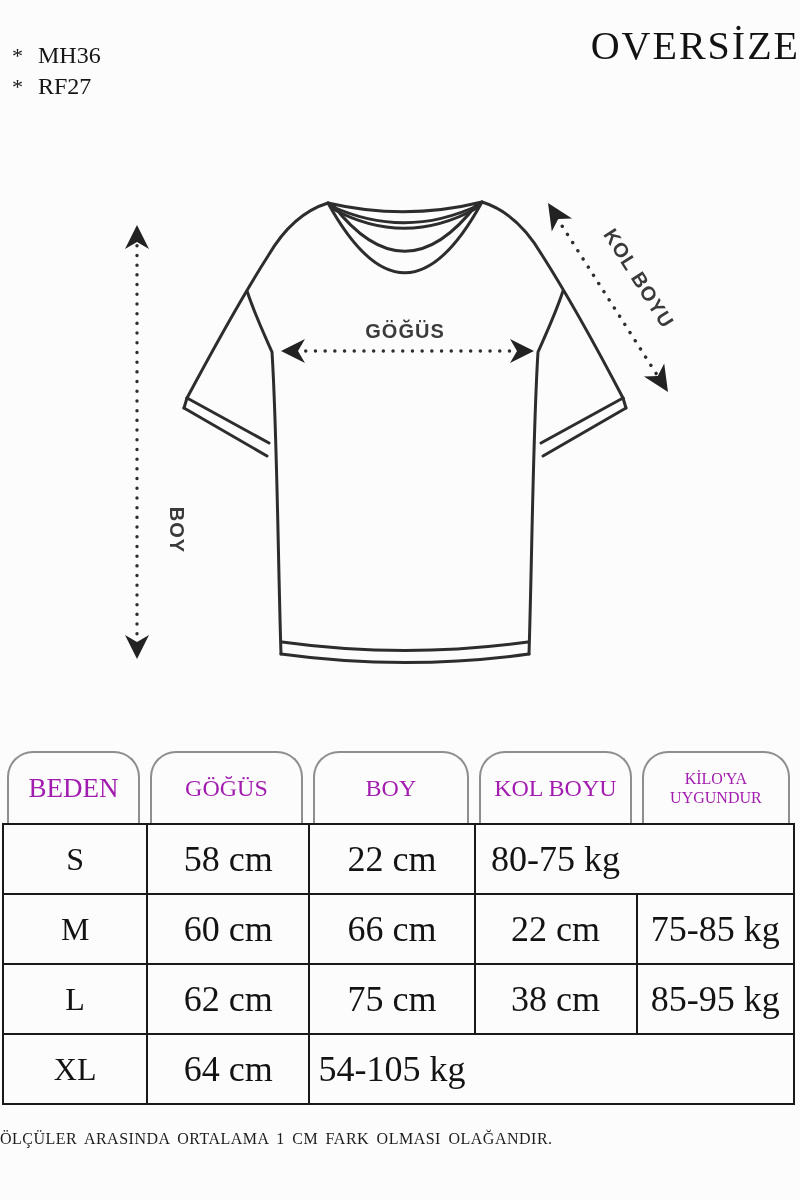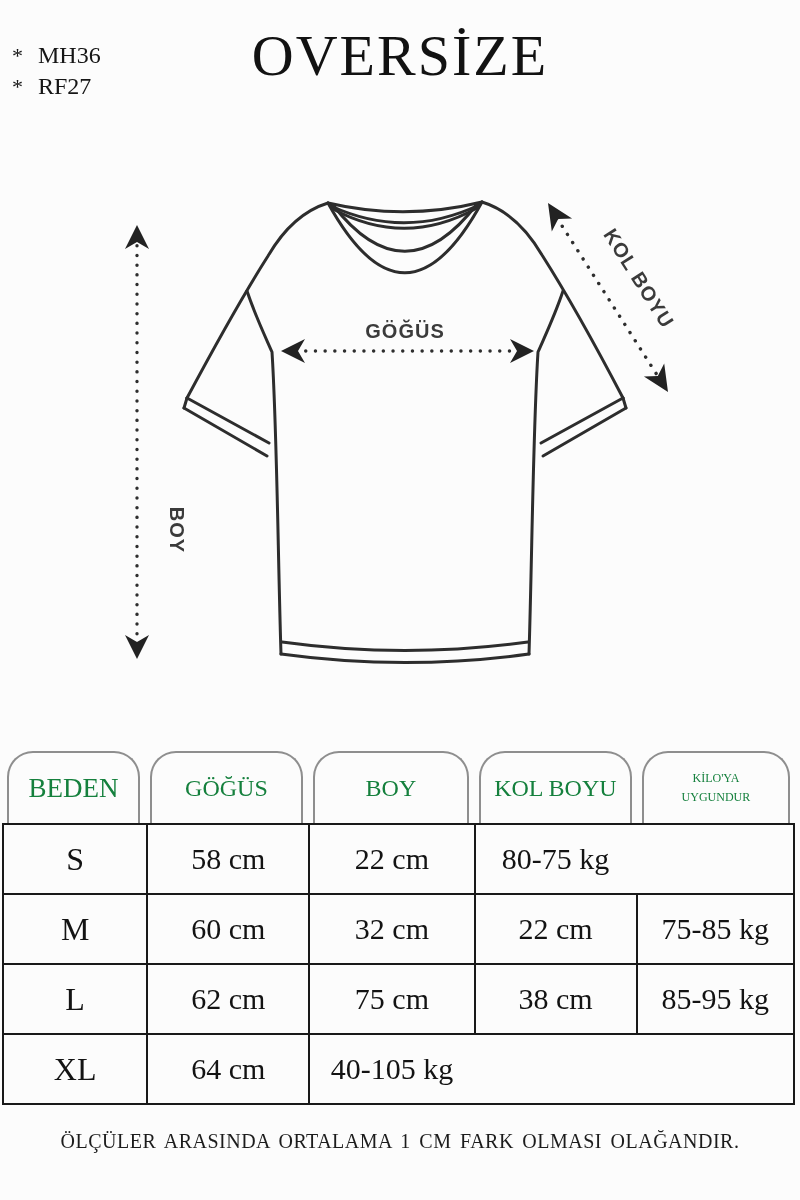"OVERSİZE" .title { font-size: 58px -> 40px; text-align: center -> right }
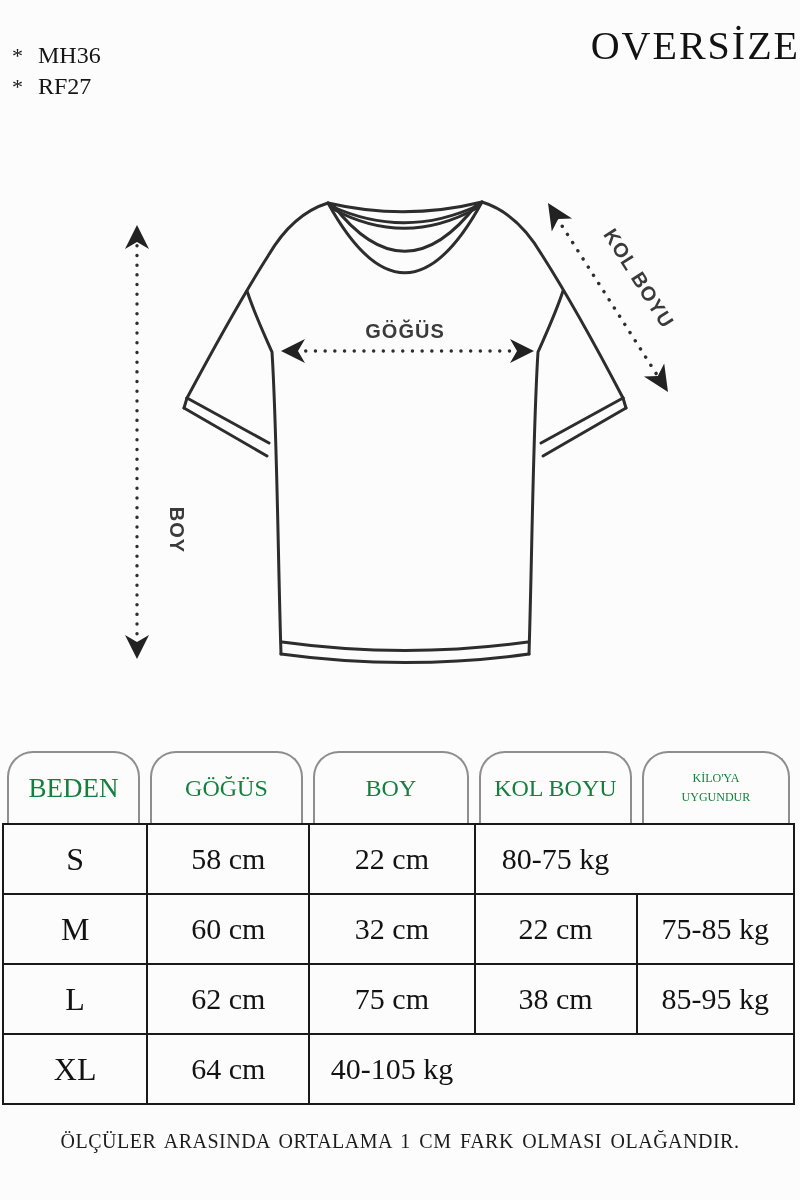"BEDEN" .htab { color: #15803d -> #a21caf }
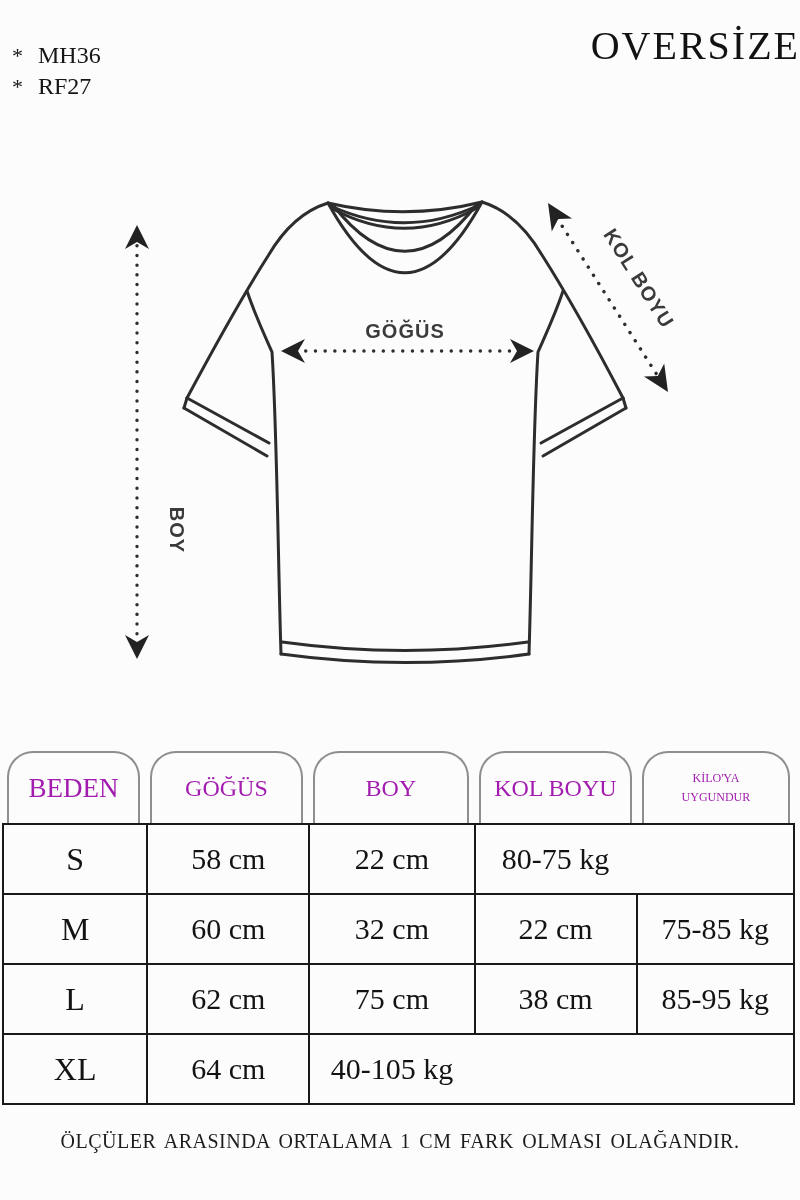"KİLO'YA" .htab.small { font-size: 12px -> 16px }
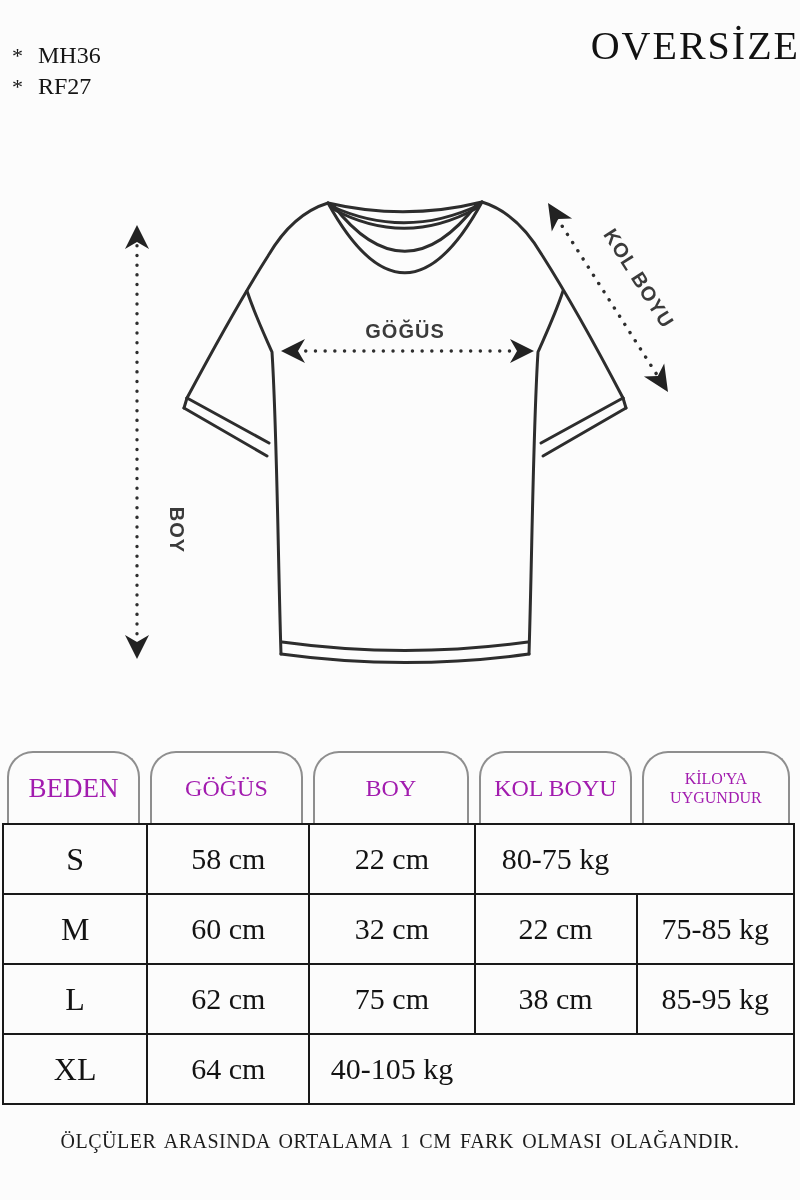"58 cm" .tcell { font-size: 30px -> 36px }
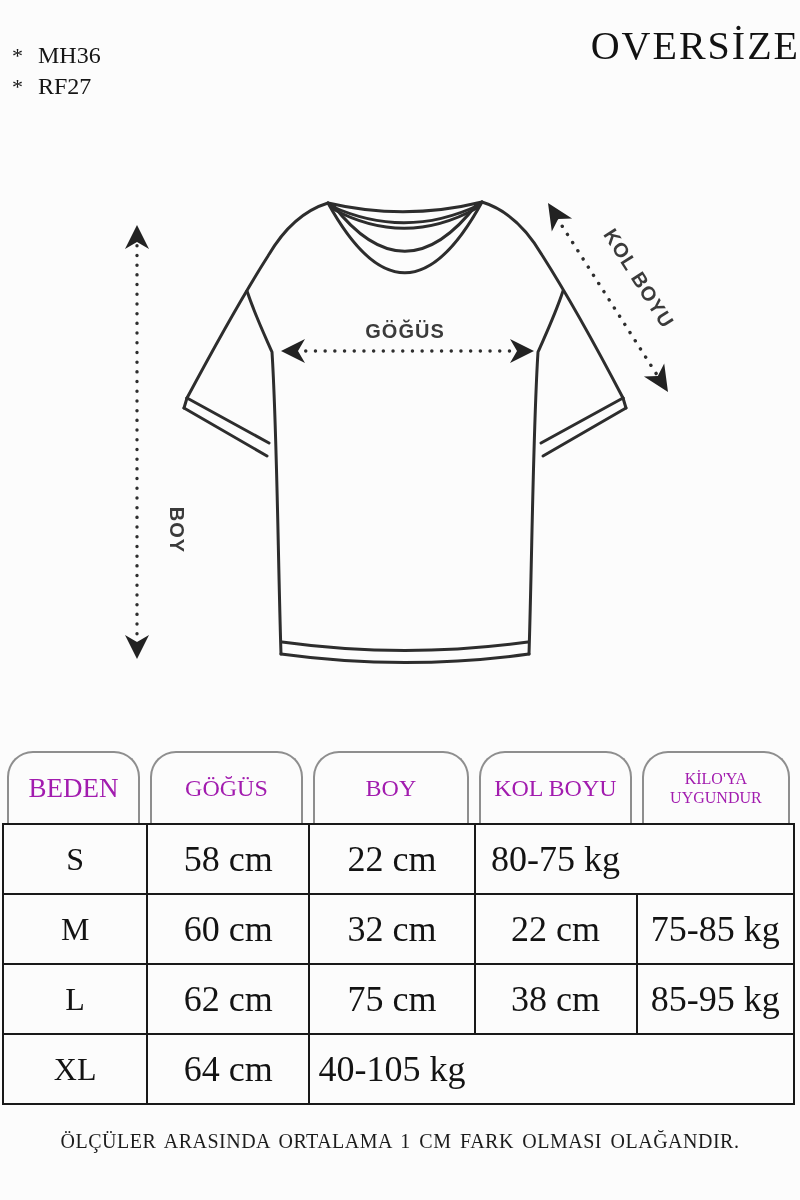"32 cm" div.tcell { text: 32 -> 66 }
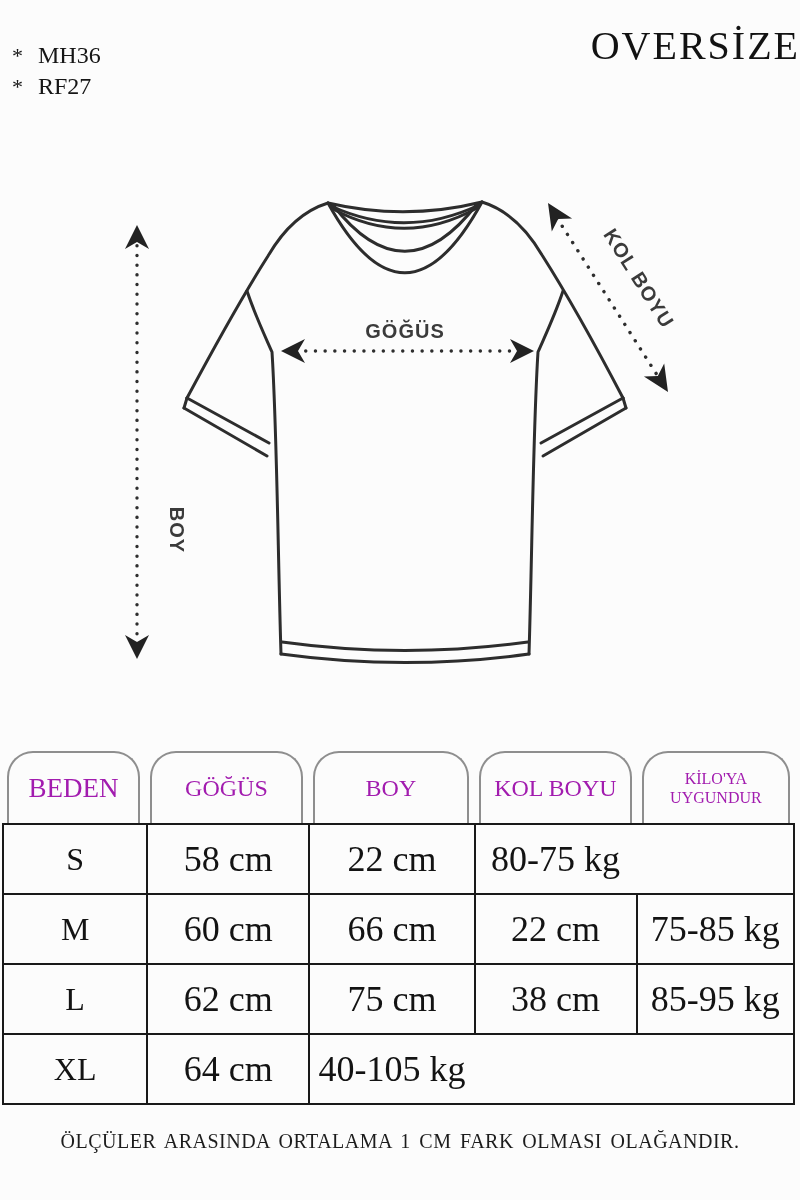"40-105 kg" div.tcell { text: 40-105 -> 54-105 }
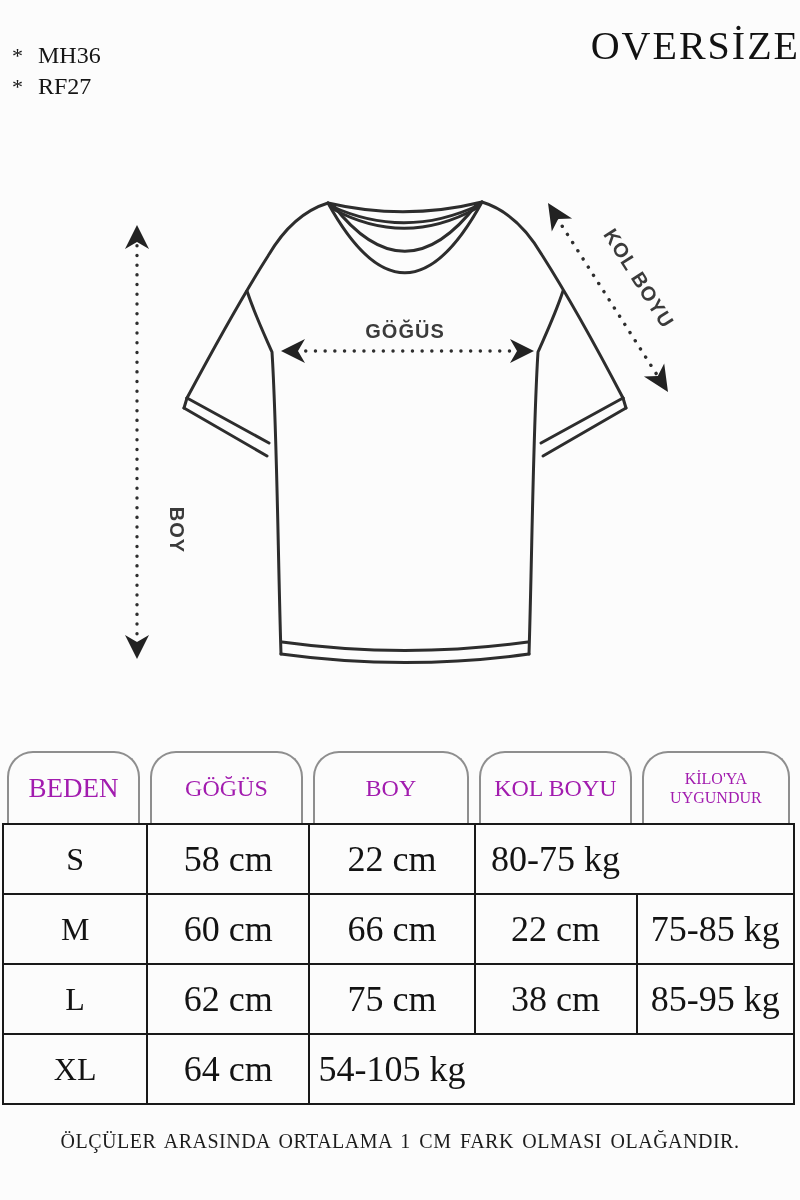"ÖLÇÜLER ARASINDA ORTALAMA 1 CM" .note { font-size: 20px -> 16px; text-align: center -> left }
